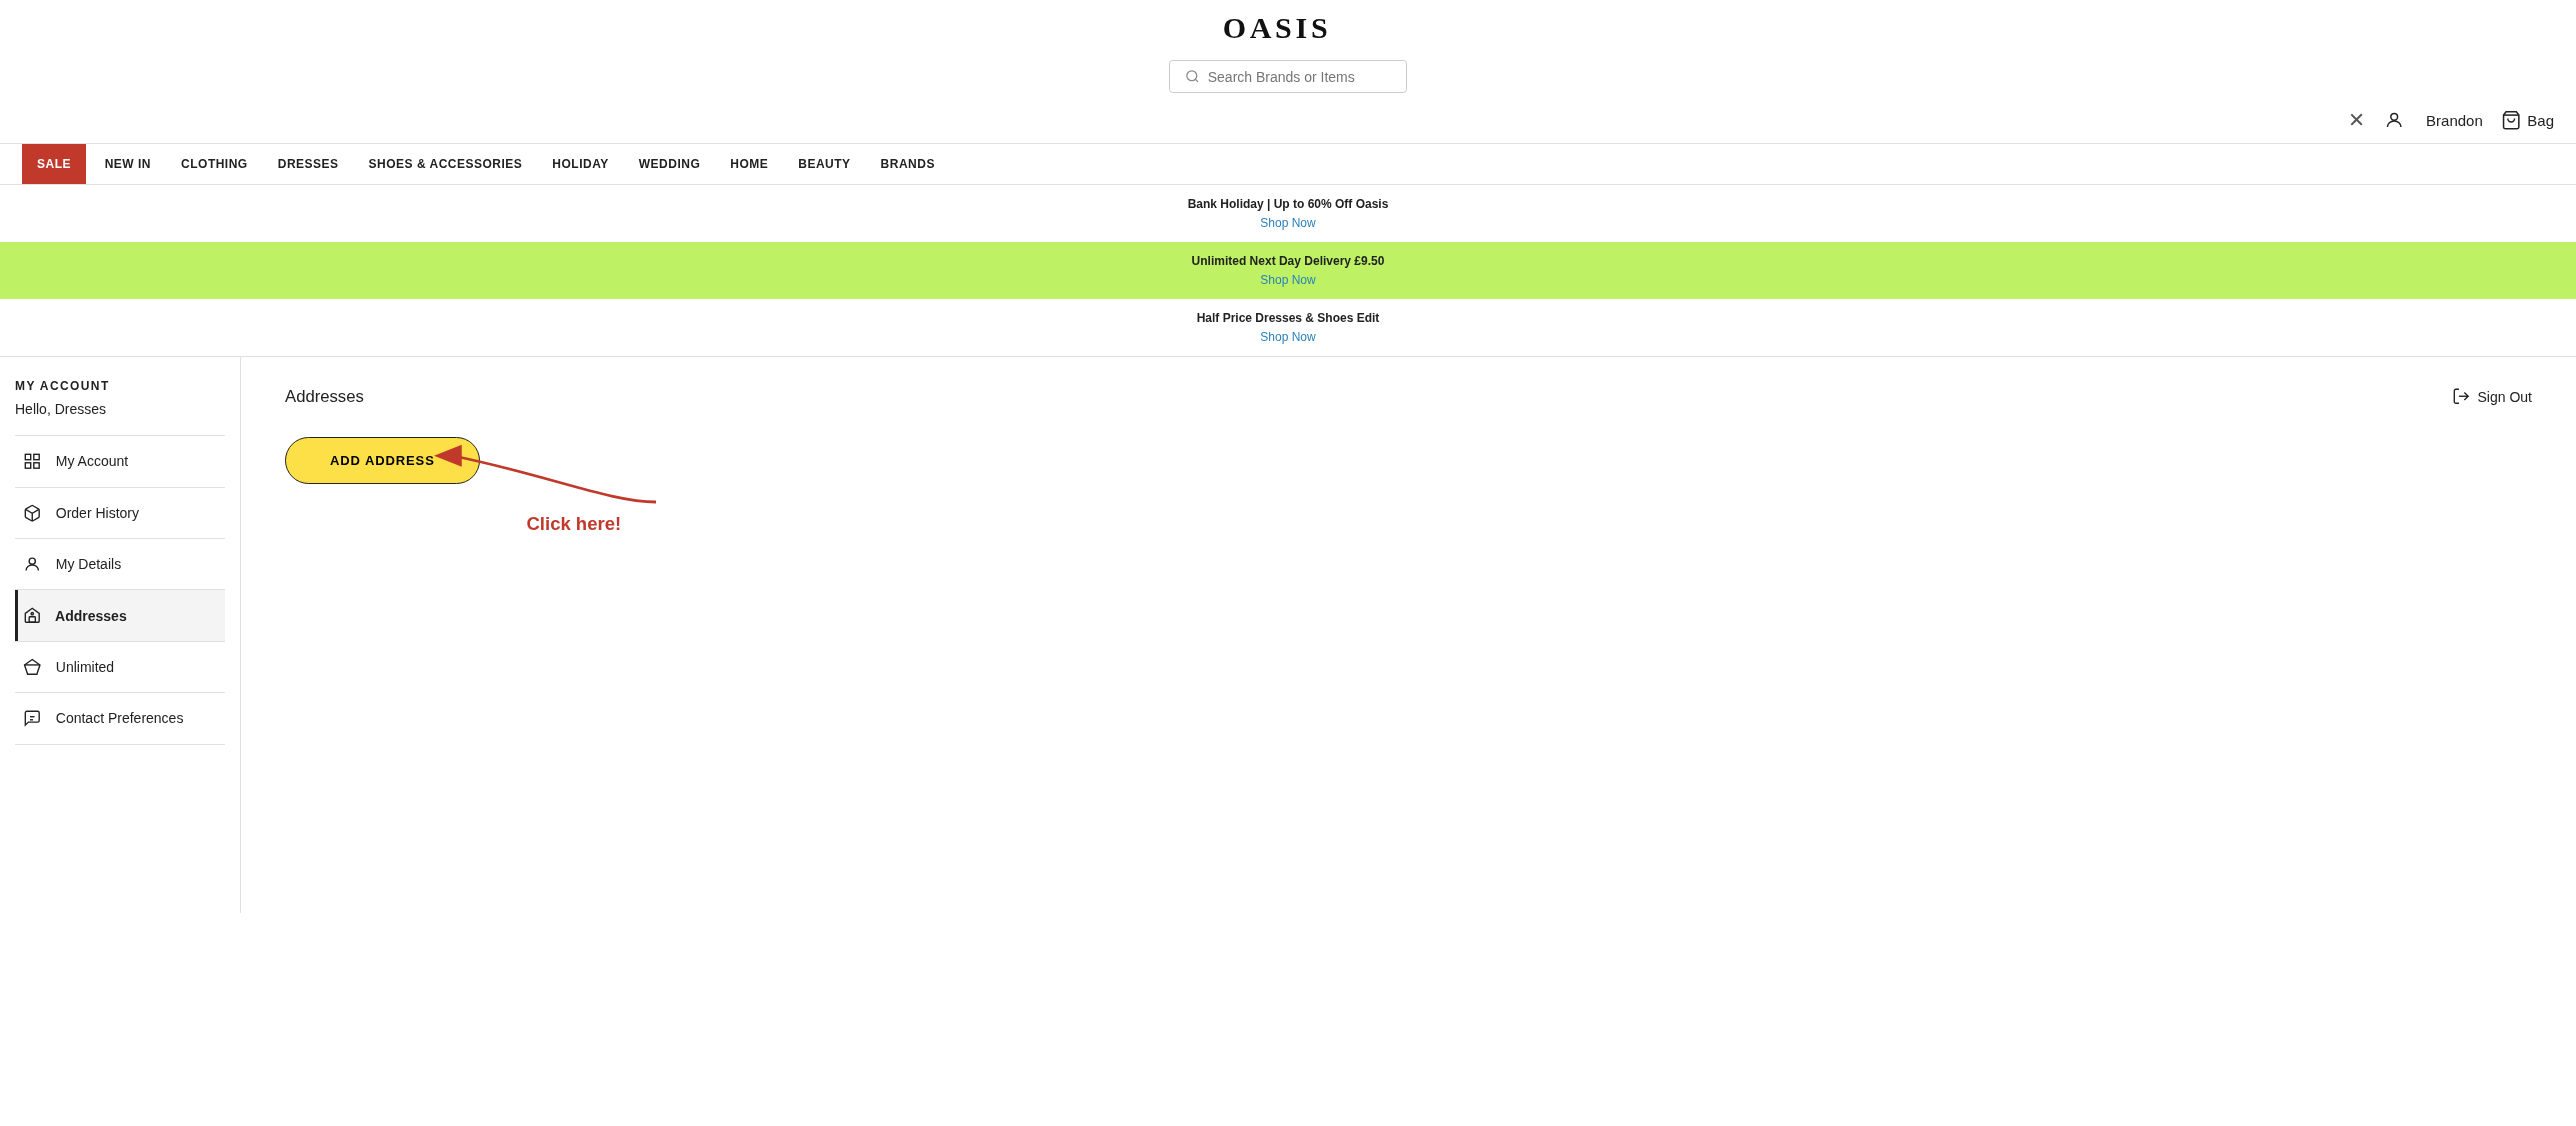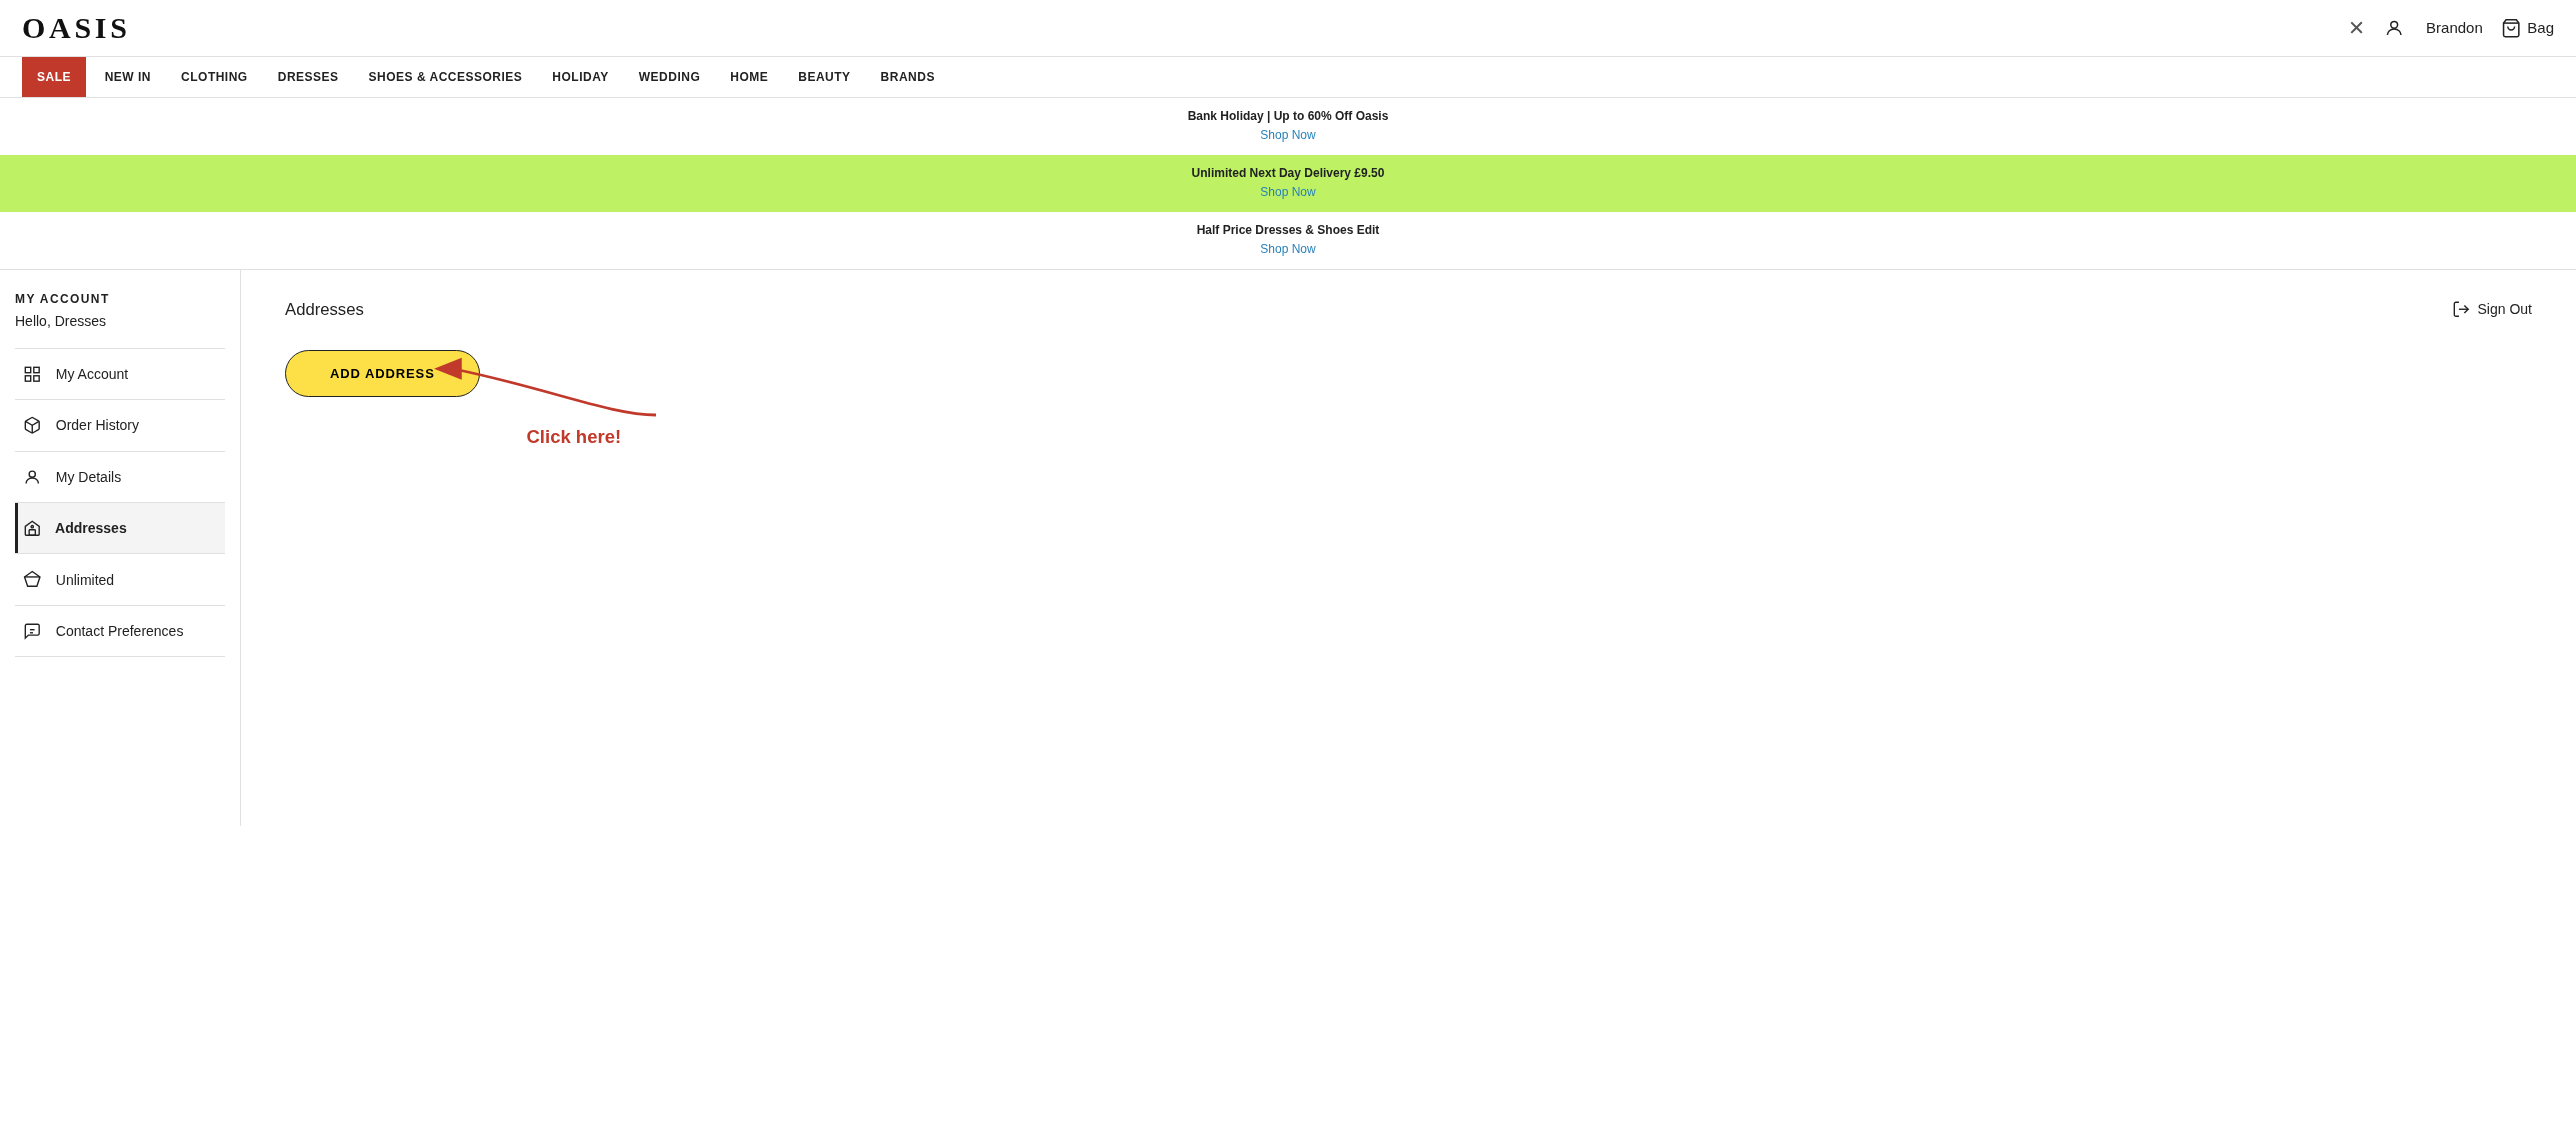"OASIS" .header { flex-direction: none -> column }
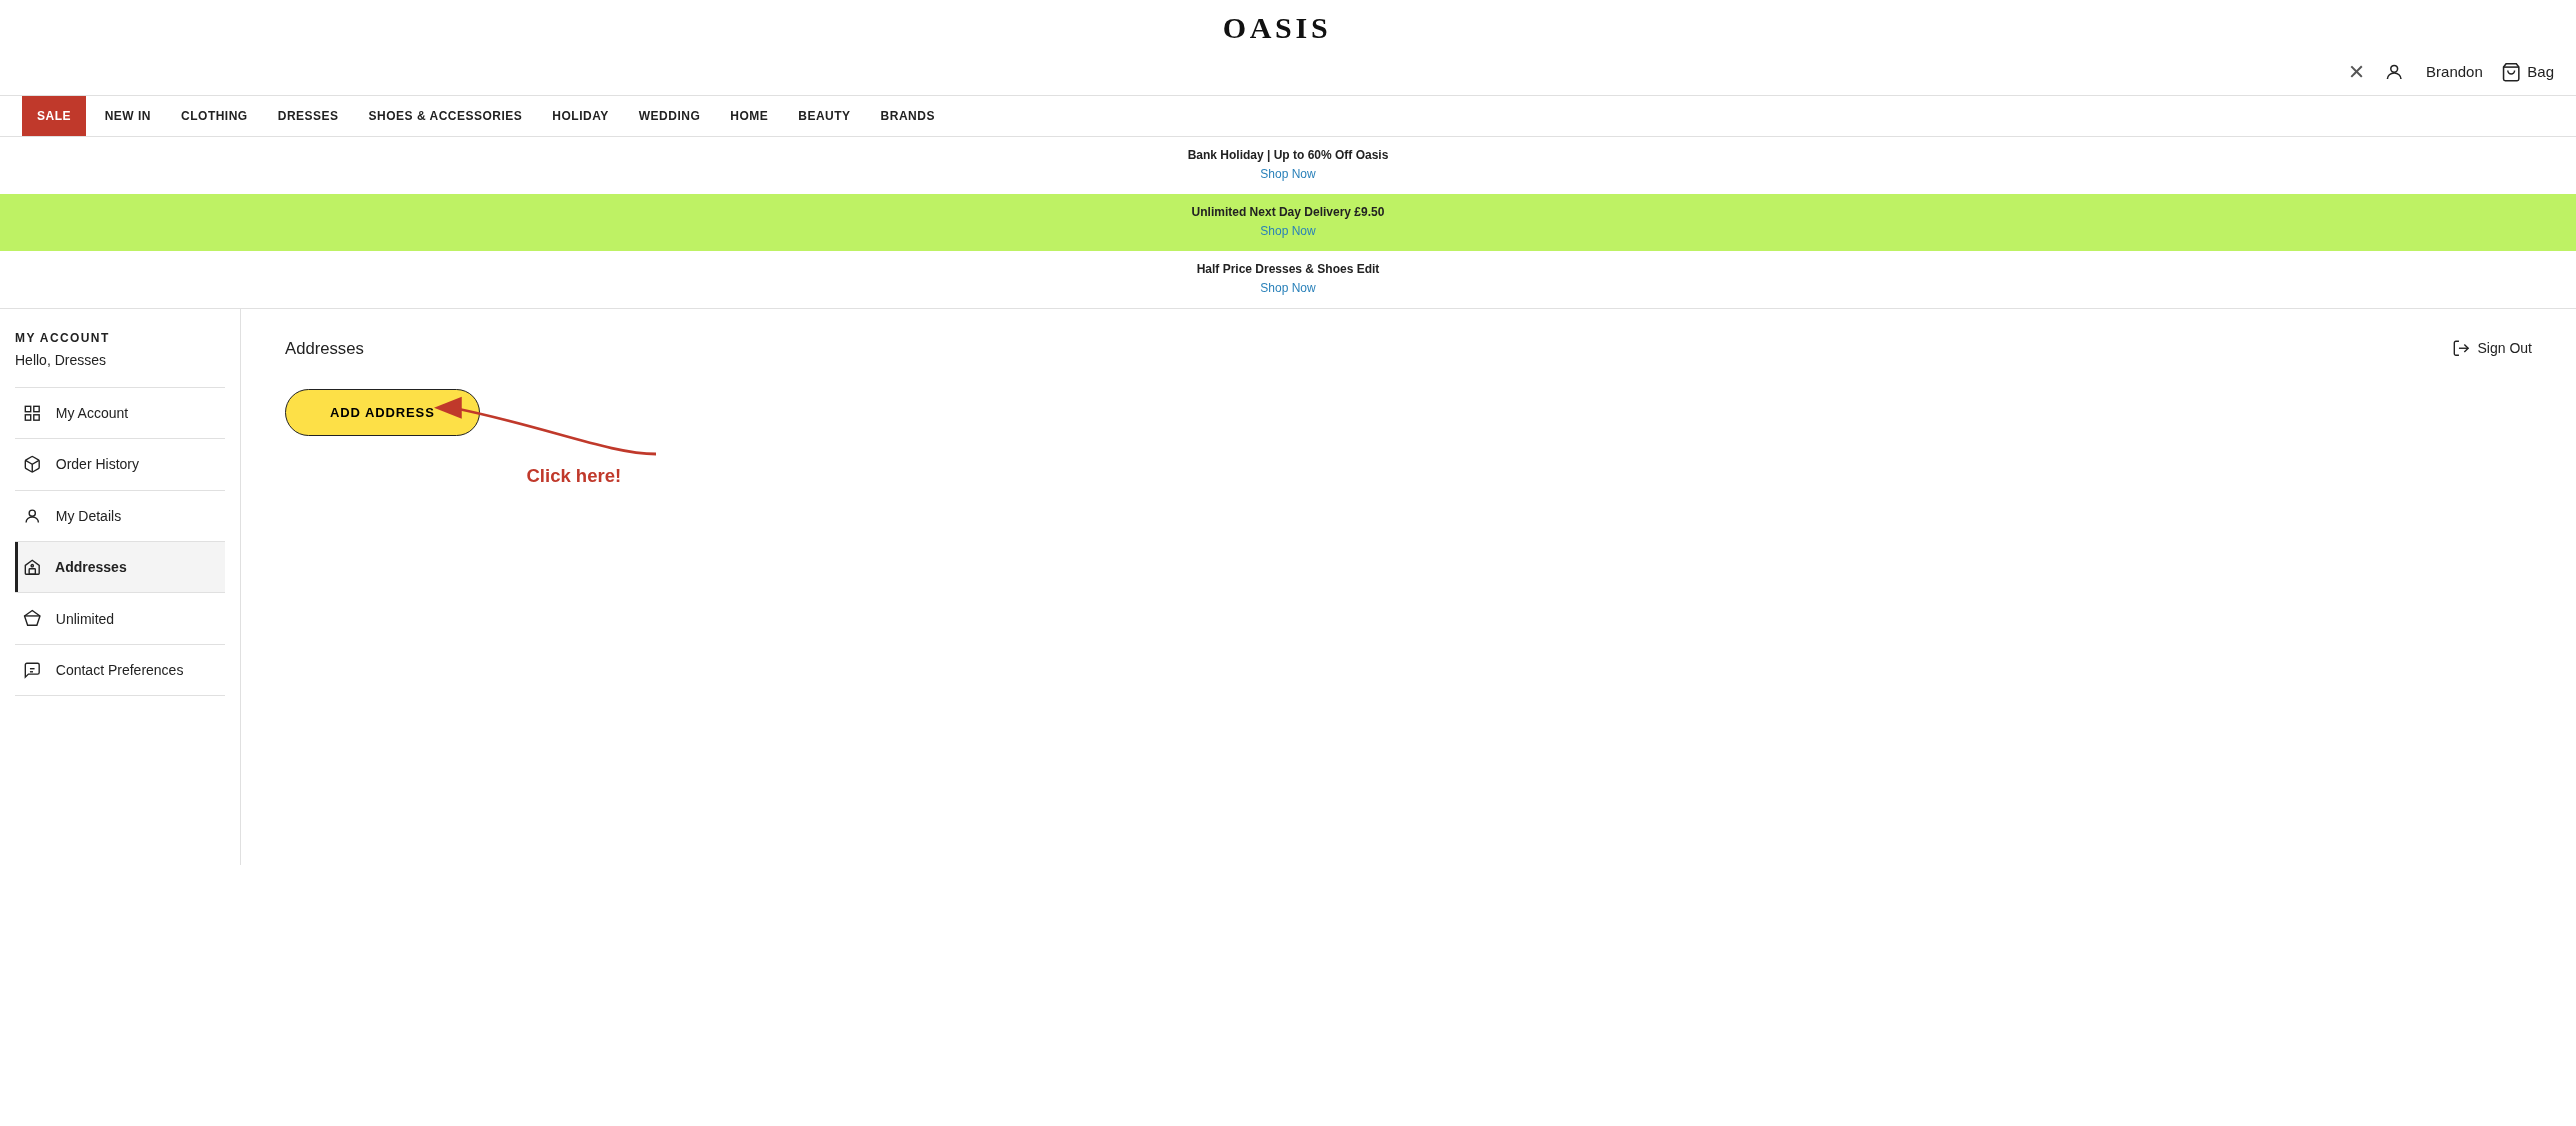"Search Brands or Items" div.search-bar { html: none -> <div> <svg> <circle></circle> <line></line> </svg> <input> </div> }
